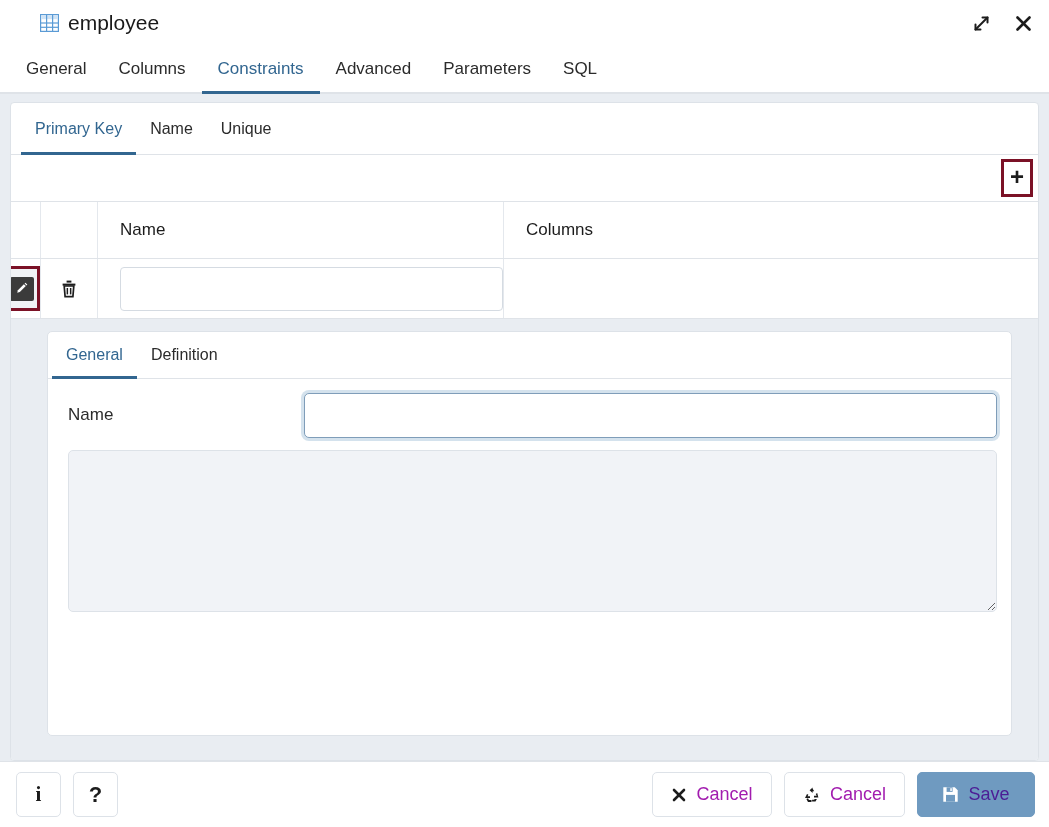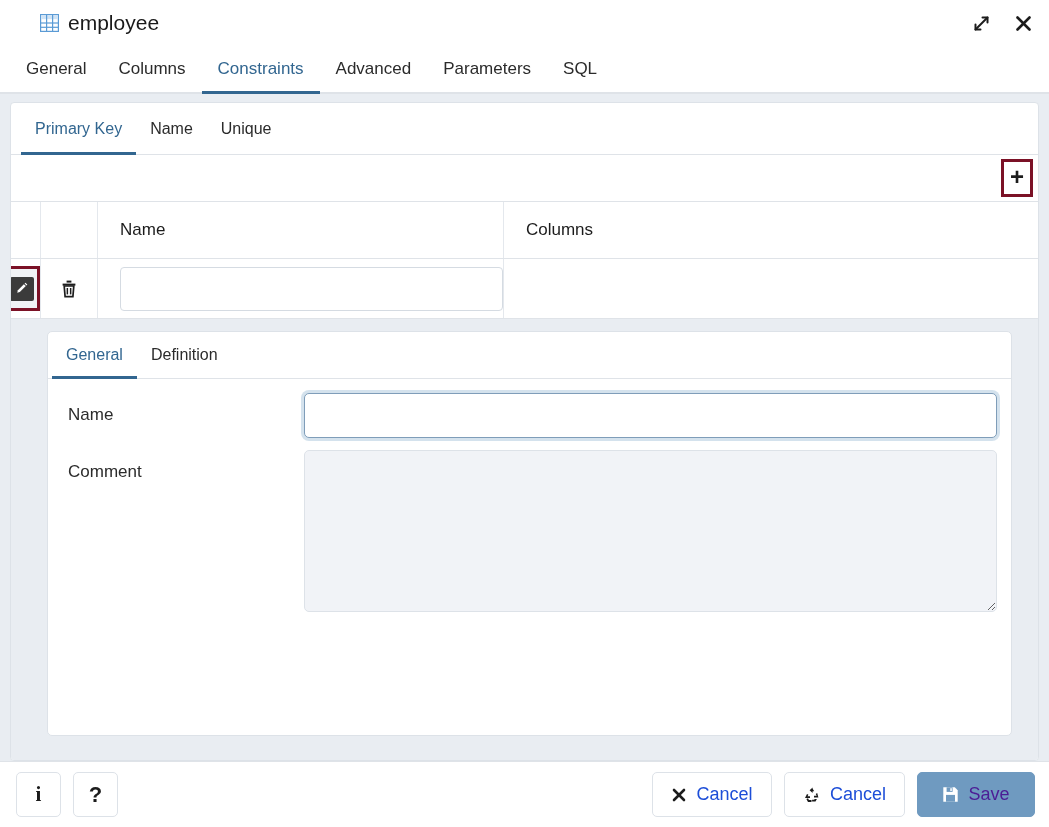"Comment" label.form-label { html: <label>Comment</label> -> none }
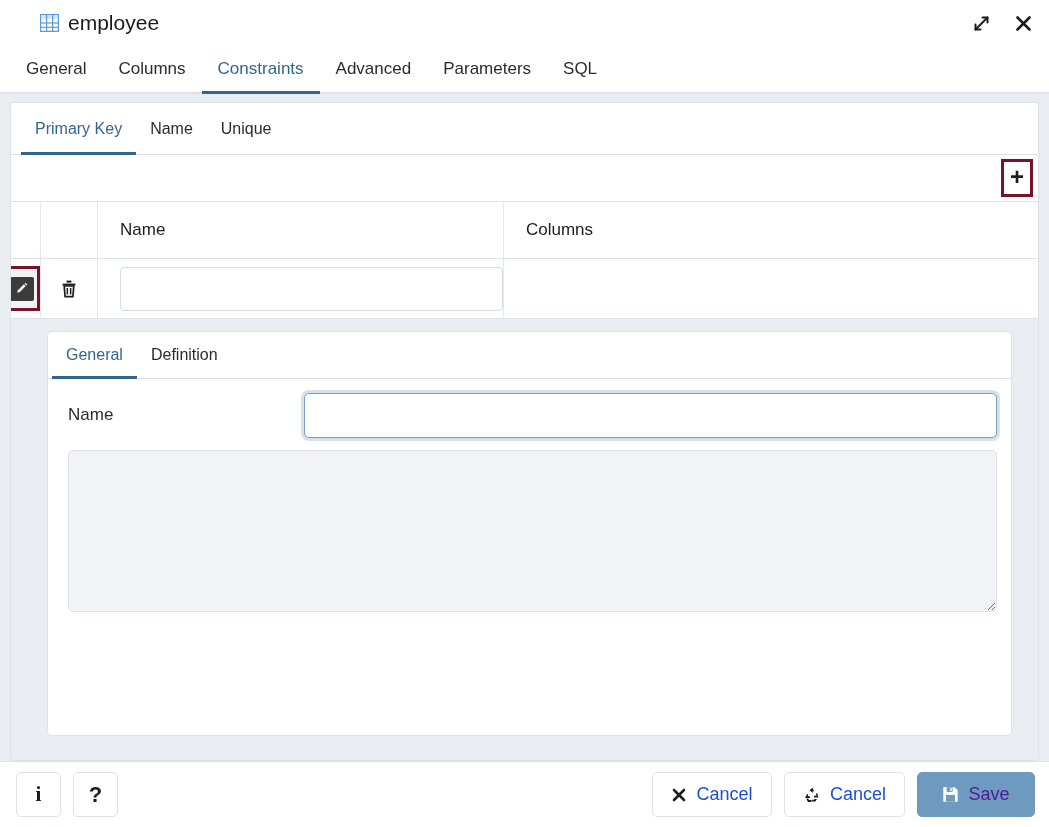"Cancel" .act-btn { color: #1d4ed8 -> #a21caf }
